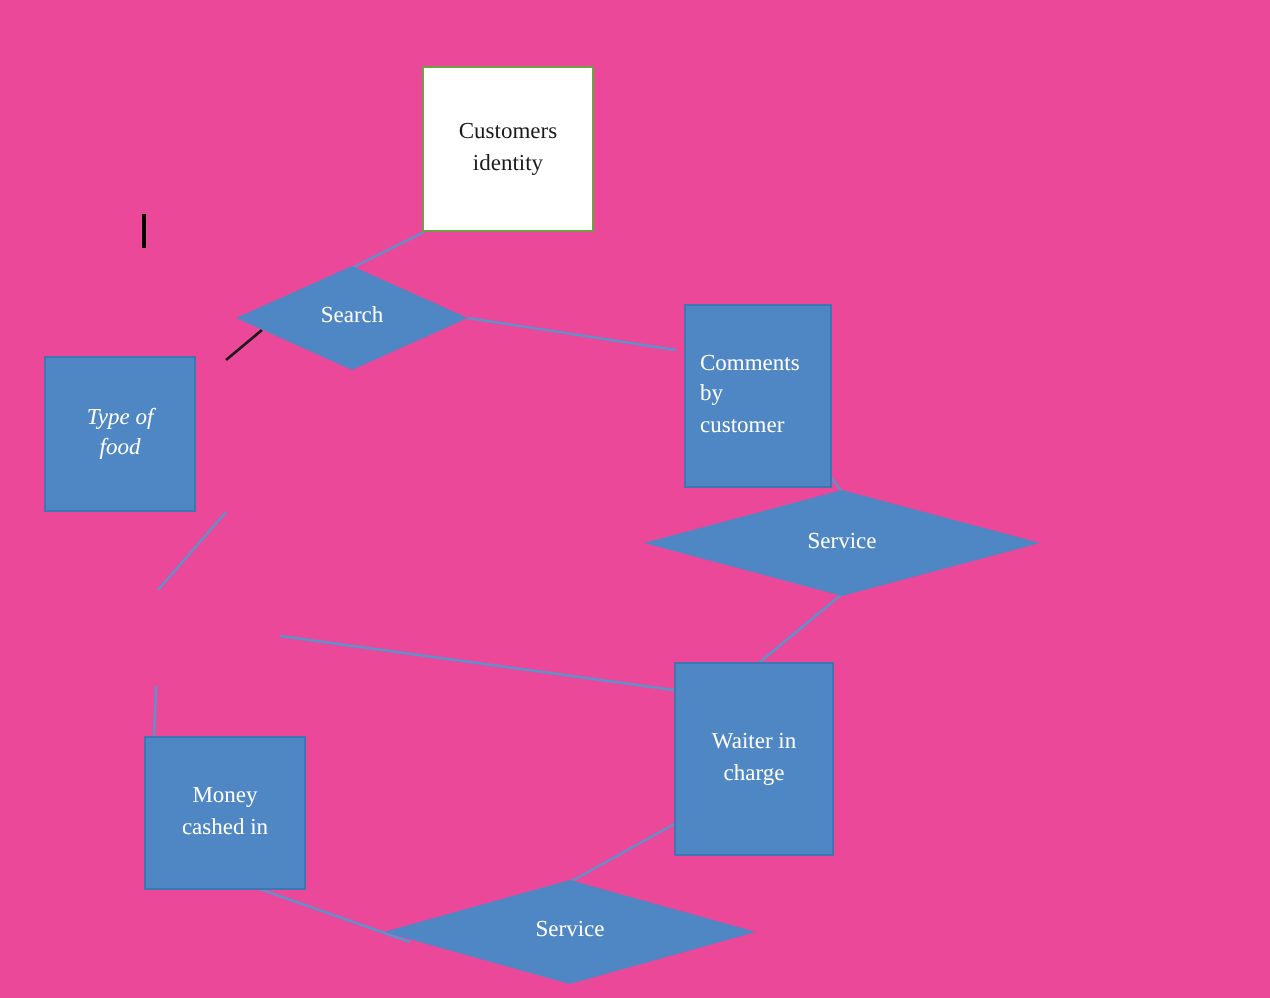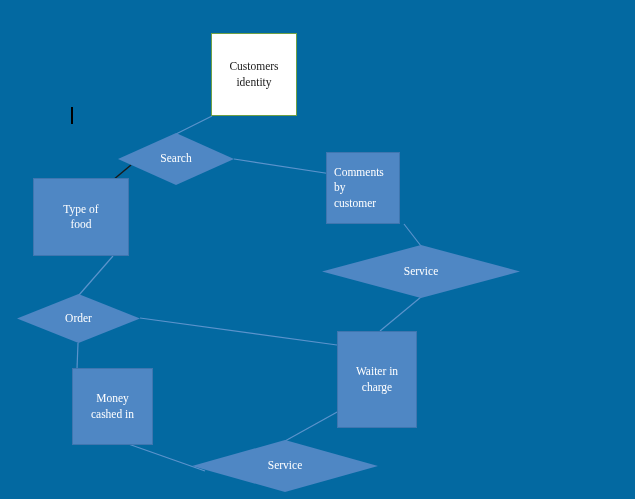"Customers" #canvas { background: #0369a1 -> #ec4899 }
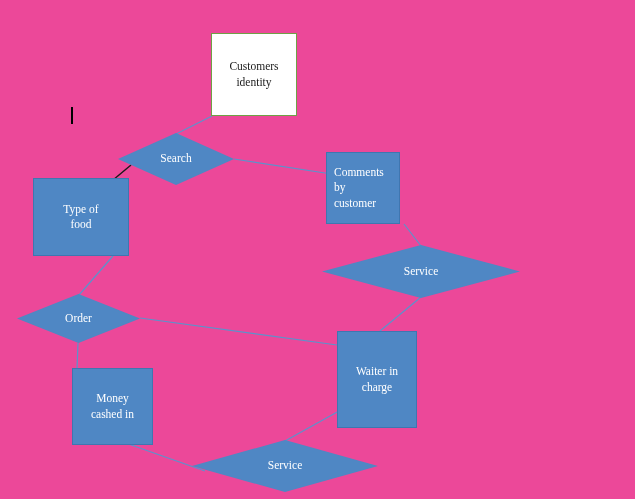"Comments" div.node { height: 72px -> 92px; left: 326px -> 342px }
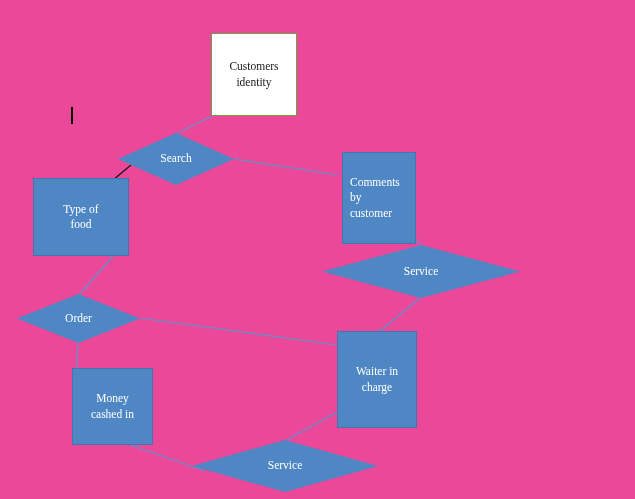"Type of" div.node { font-style: none -> italic; left: 33px -> 22px; width: 96px -> 76px }
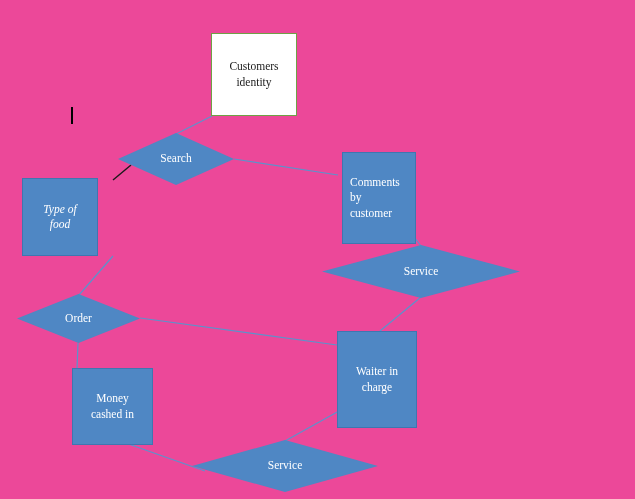"Order" div.node { html: <div> <svg> <polygon></polygon> </svg> <span>Order</span> </div> -> none }
